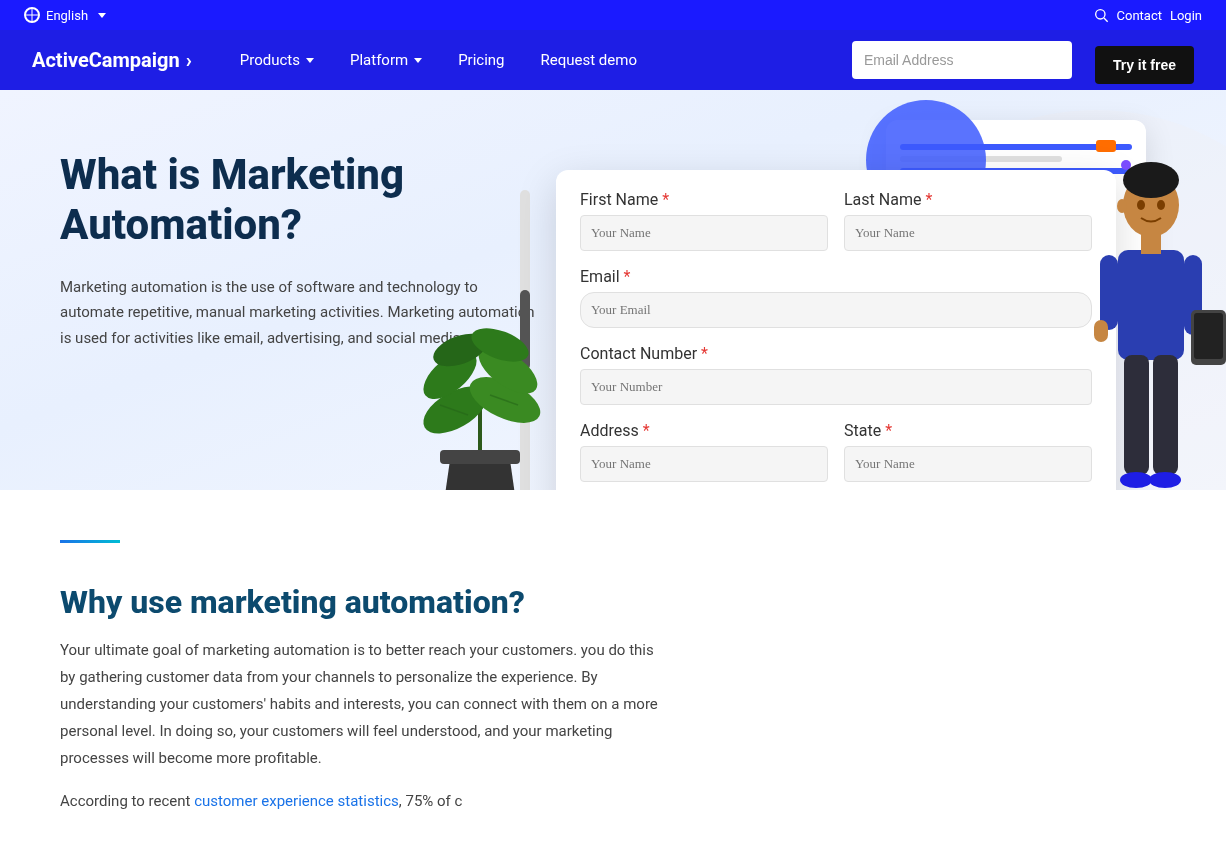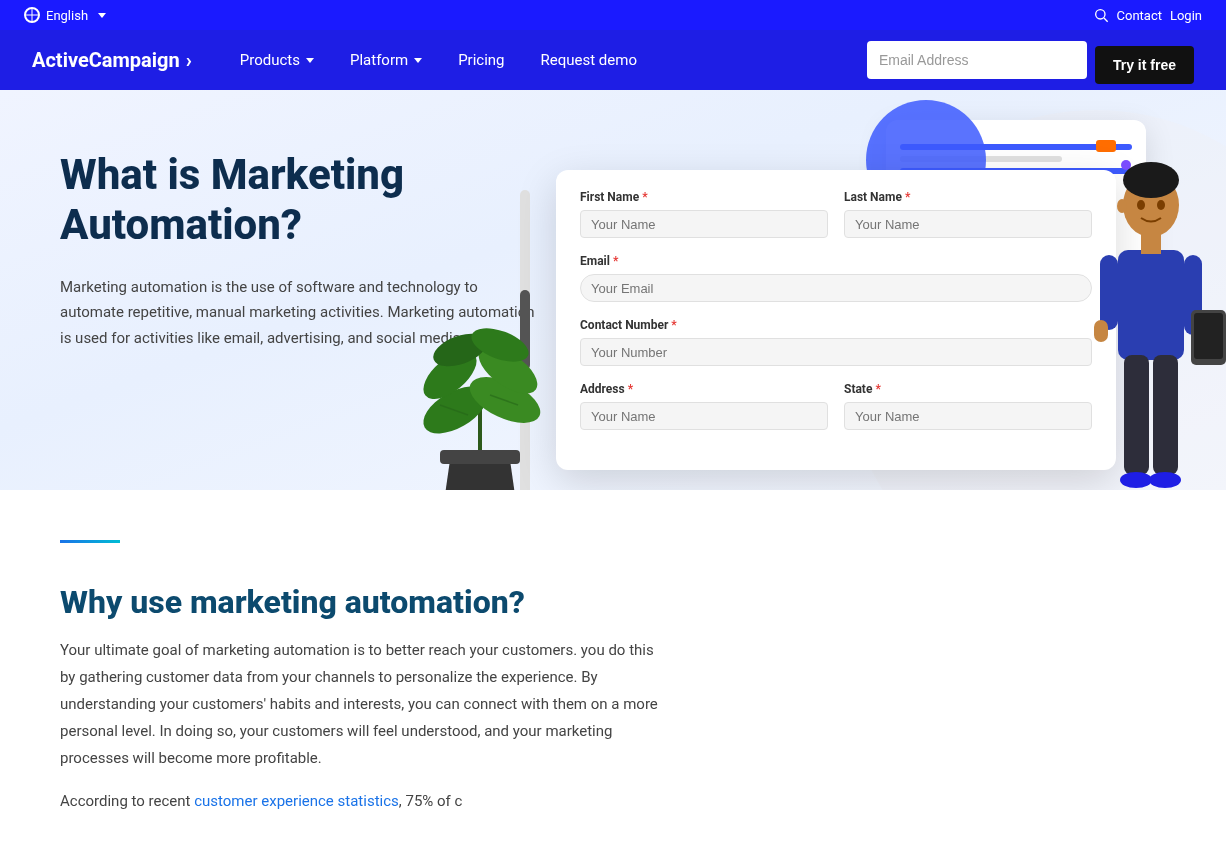"Email Address" .nav-cta { gap: 8px -> 23px }
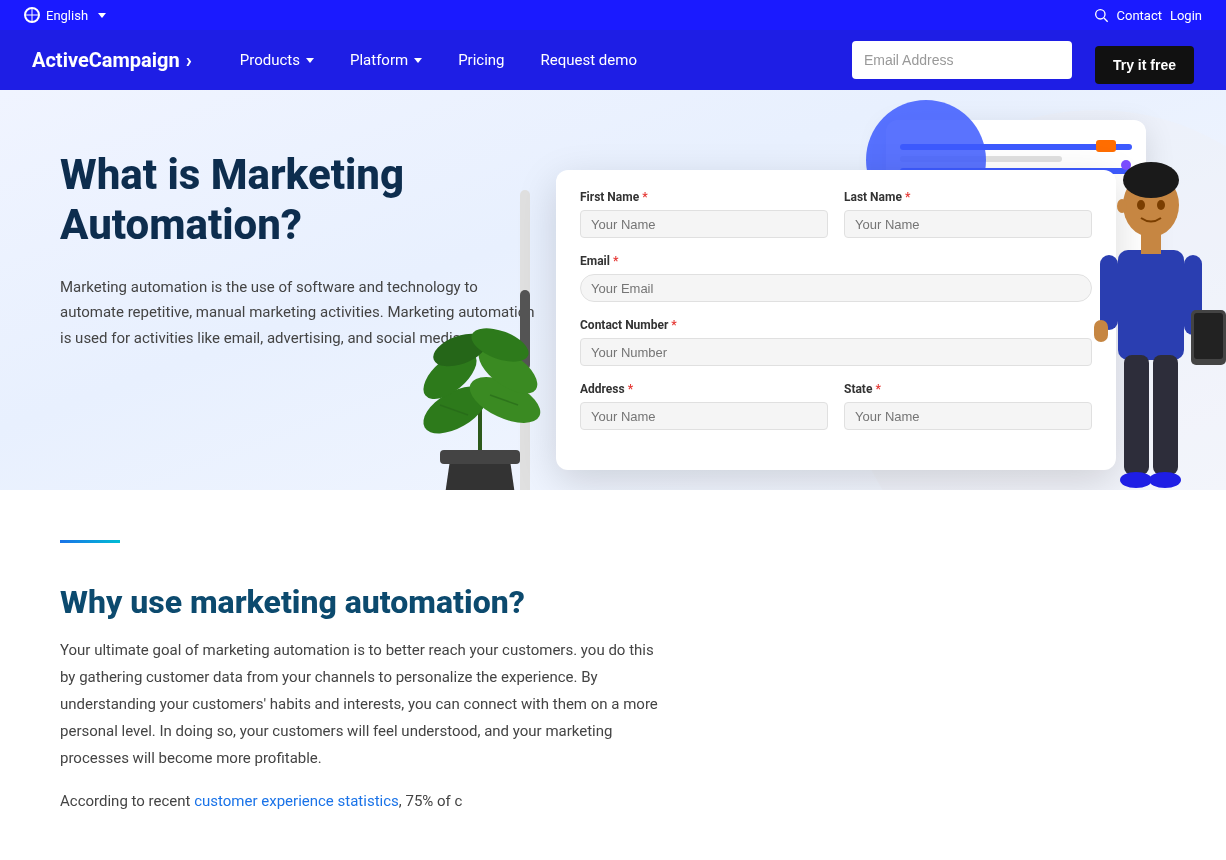"First Name *" .form-group label { font-size: 12px -> 16px; font-weight: 700 -> 400 }
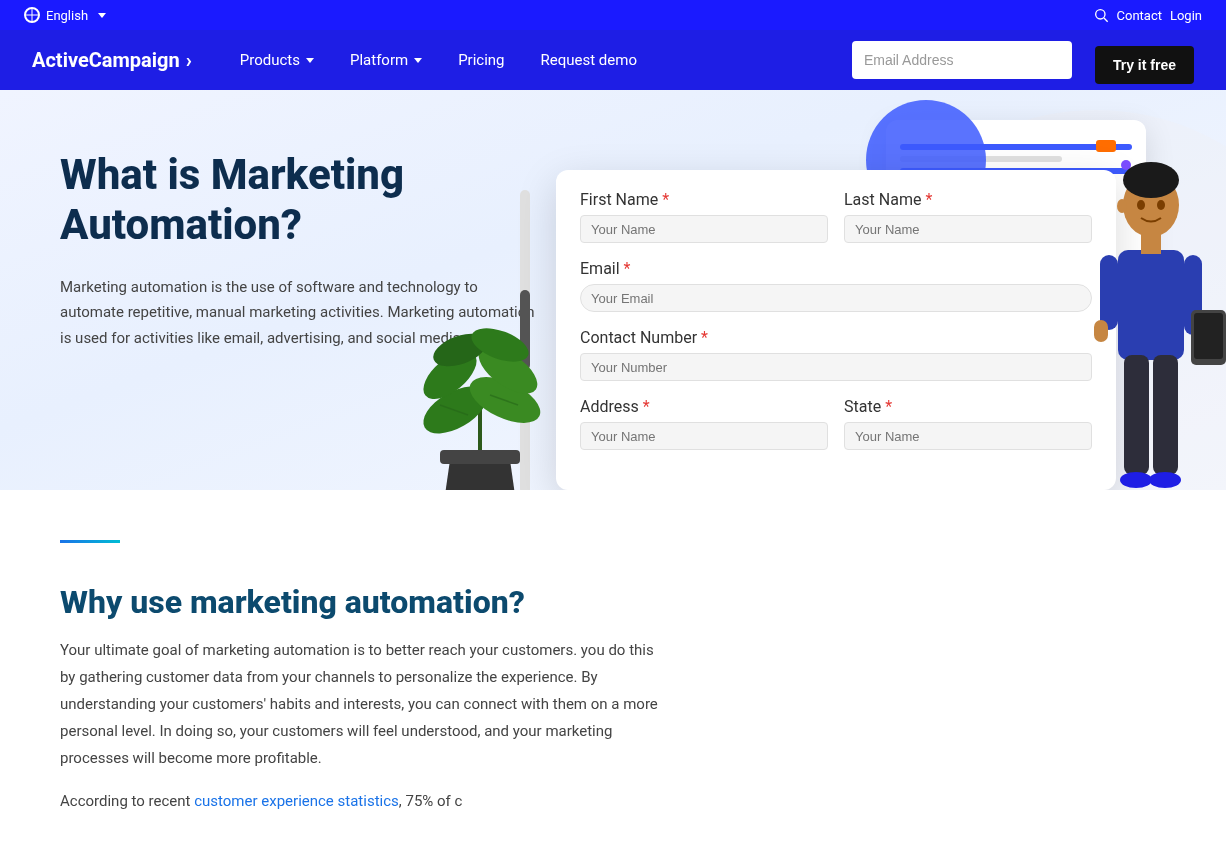"Your Name" .form-input { font-family: none -> Liberation Serif, serif; height: 28px -> 36px }
